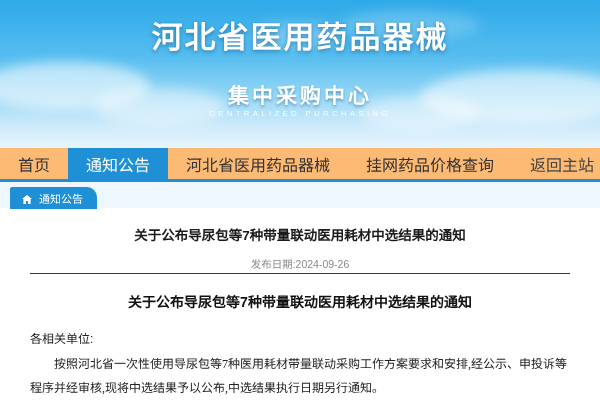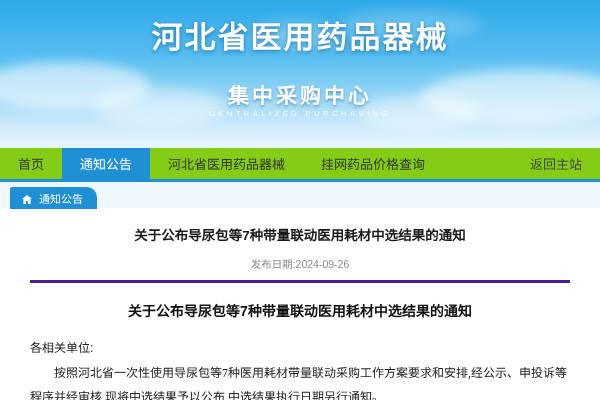"首页" .nav { background: #84cc16 -> #fdba74; font-size: 13px -> 16px }
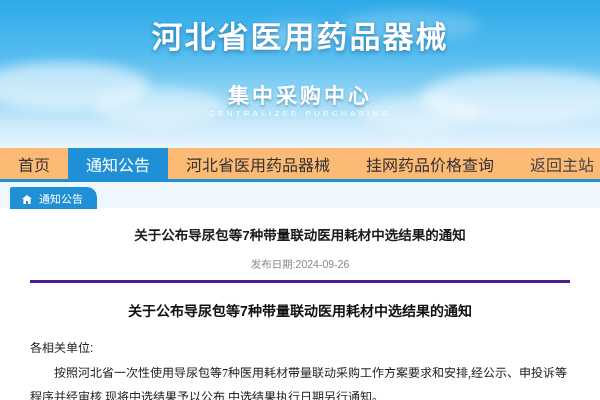"发布日期:2024-09-26" .doc-date { border-bottom: 3px solid #4c1d95 -> 1px solid #4c1d95; padding-bottom: 9px -> 2px }
